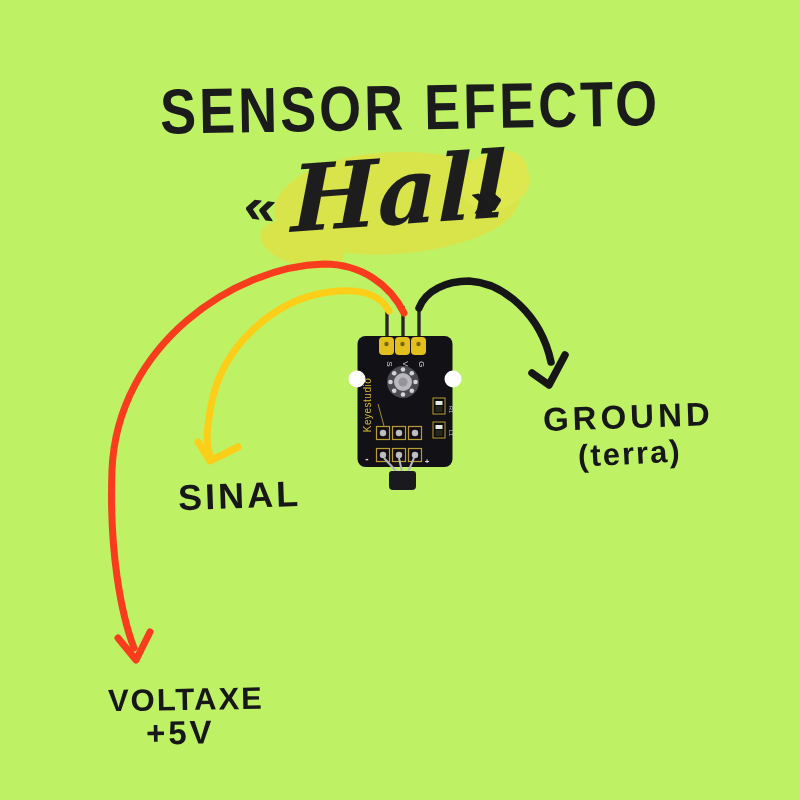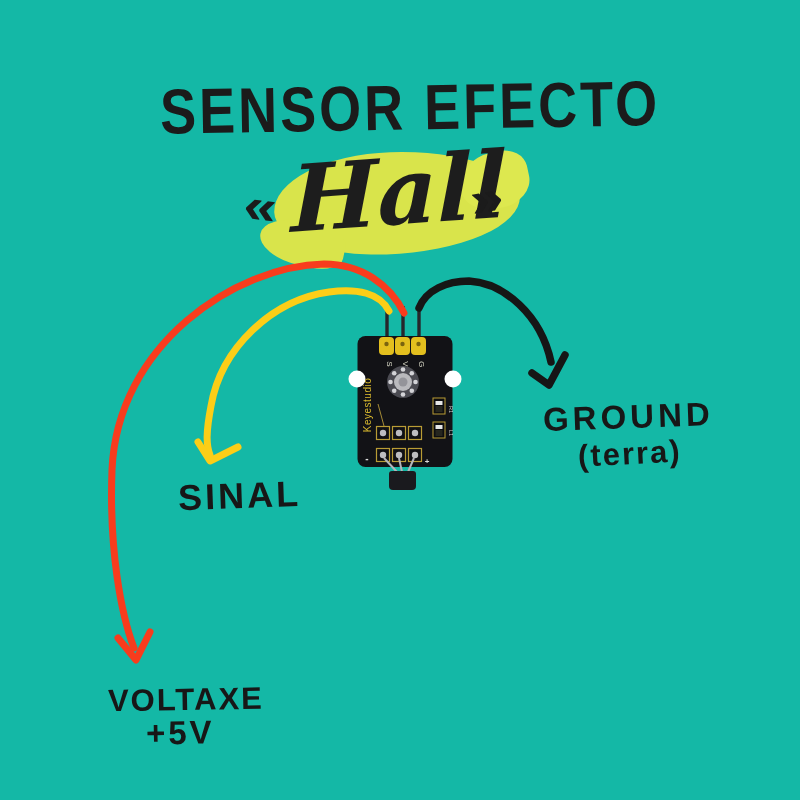"SENSOR EFECTO" .canvas { background: #14b8a6 -> #bef264 }
